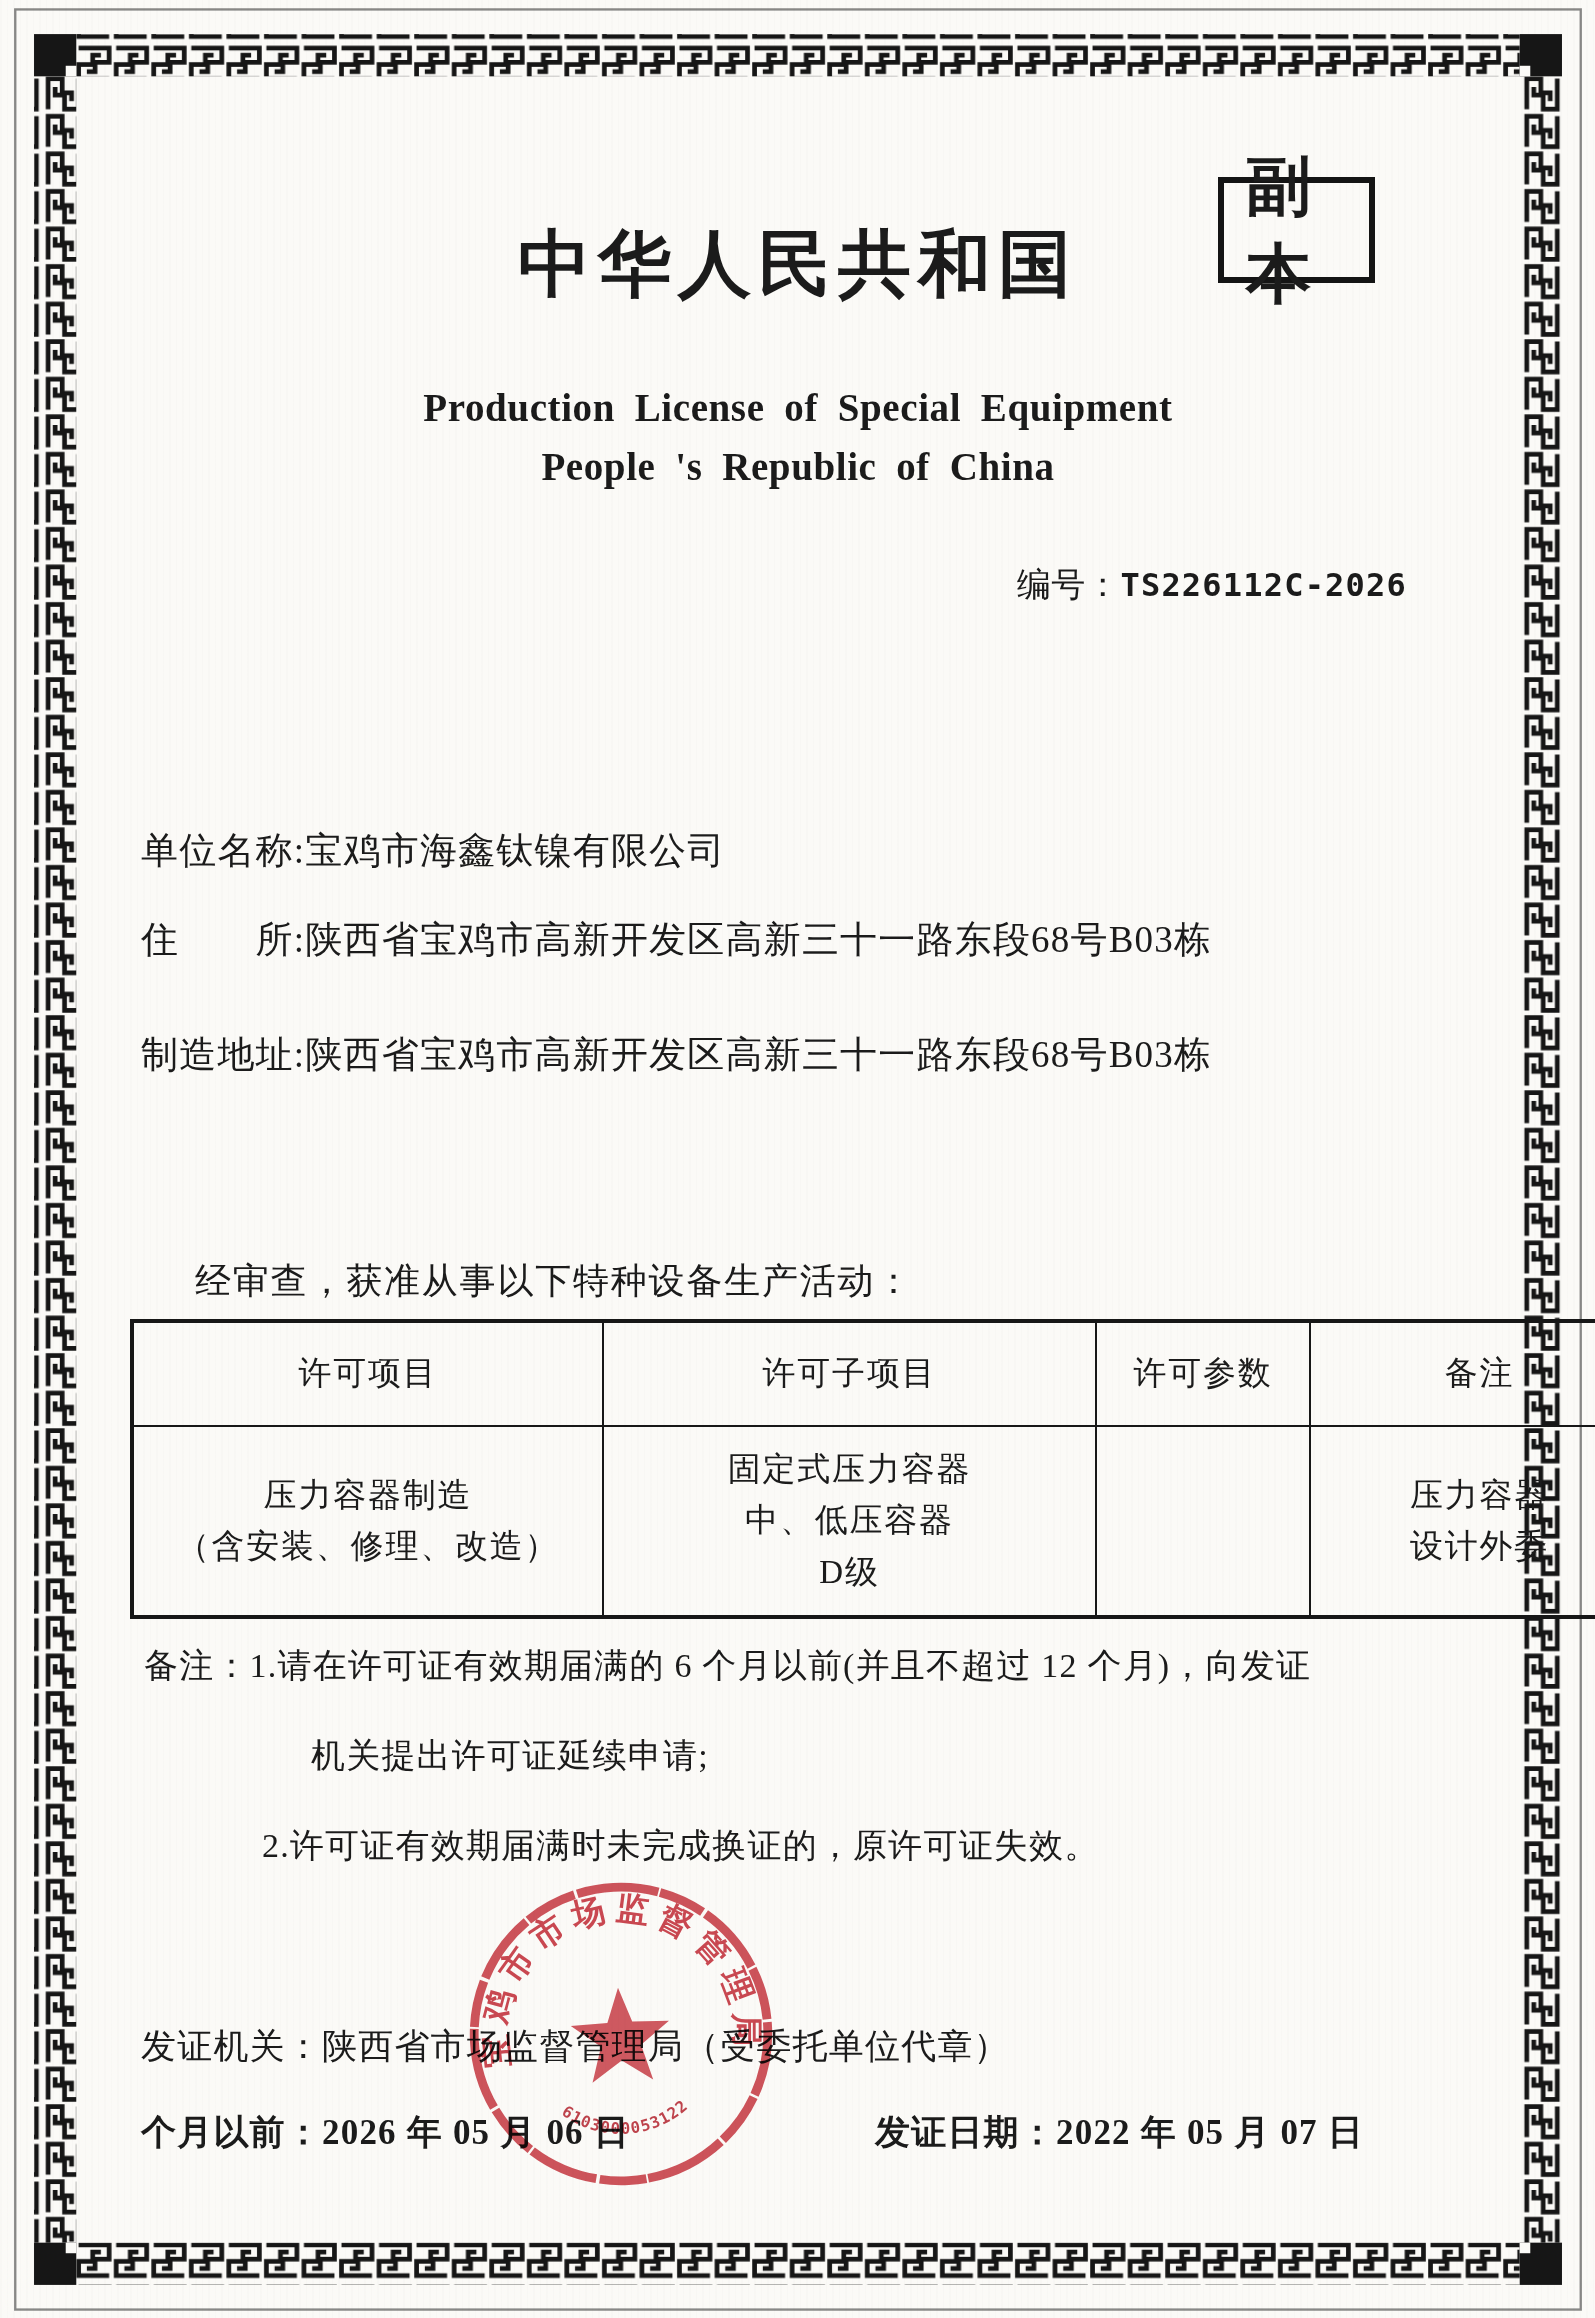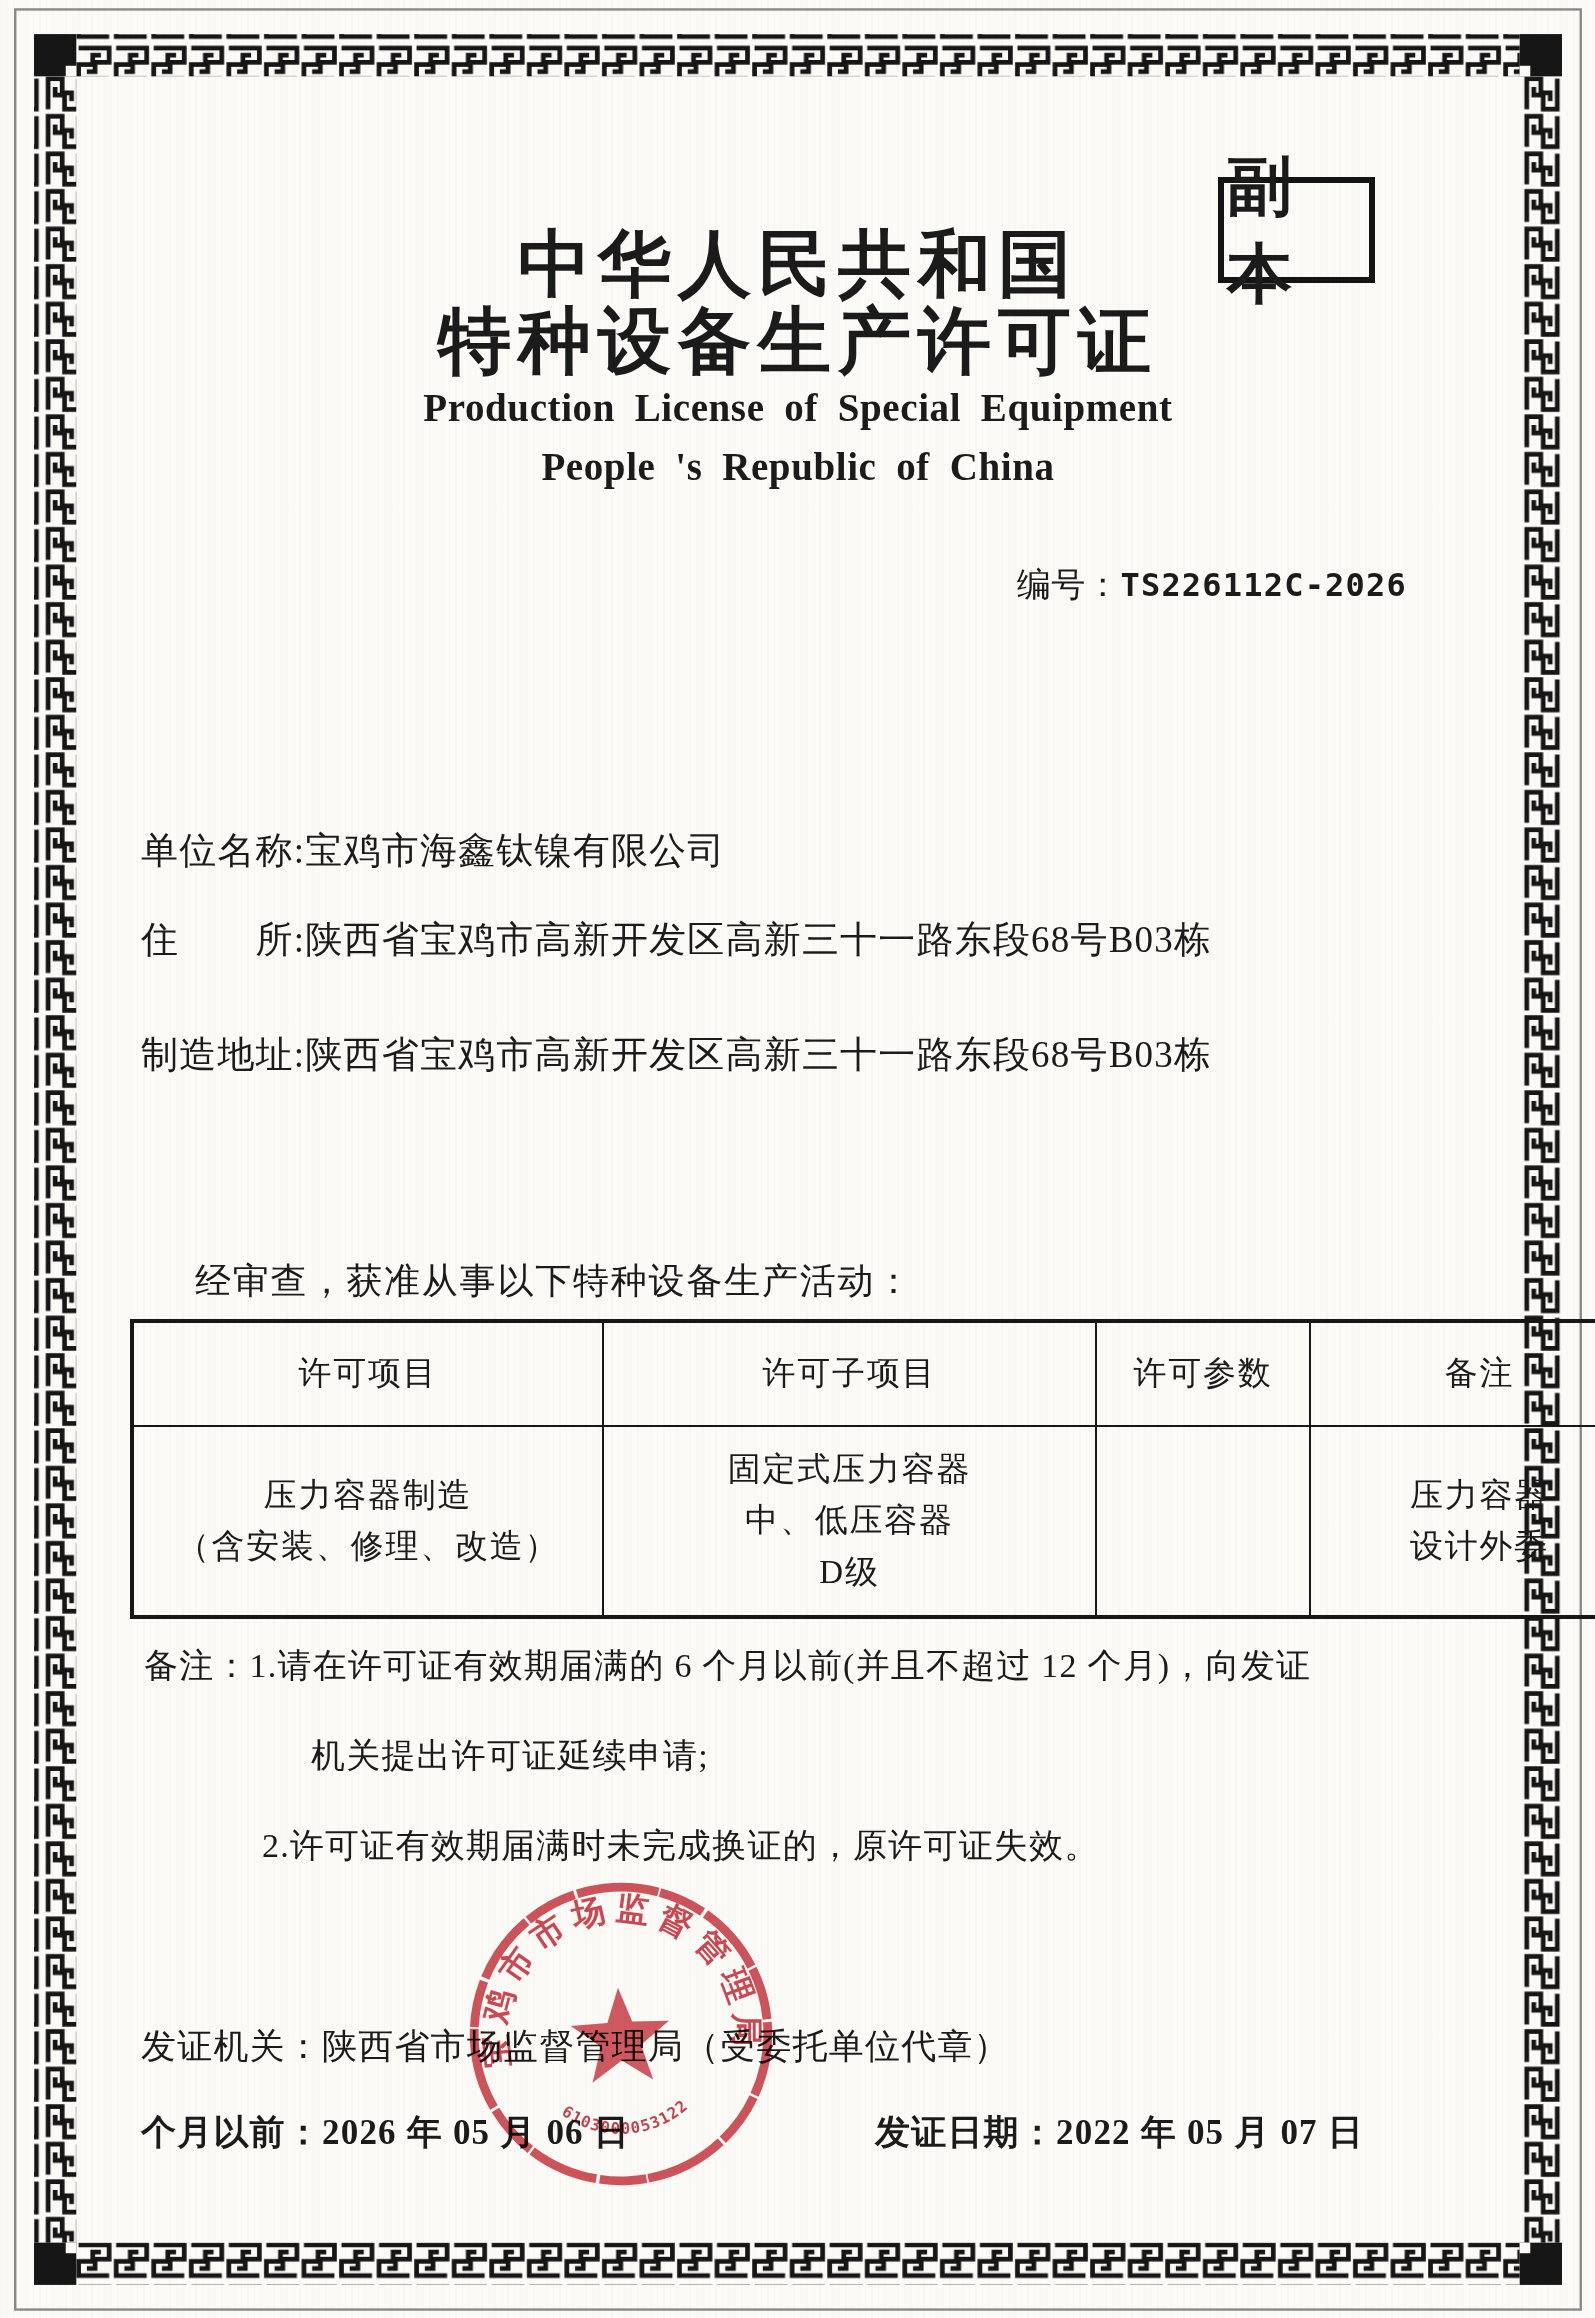"副本" .copybox { padding-left: 3px -> 22px }
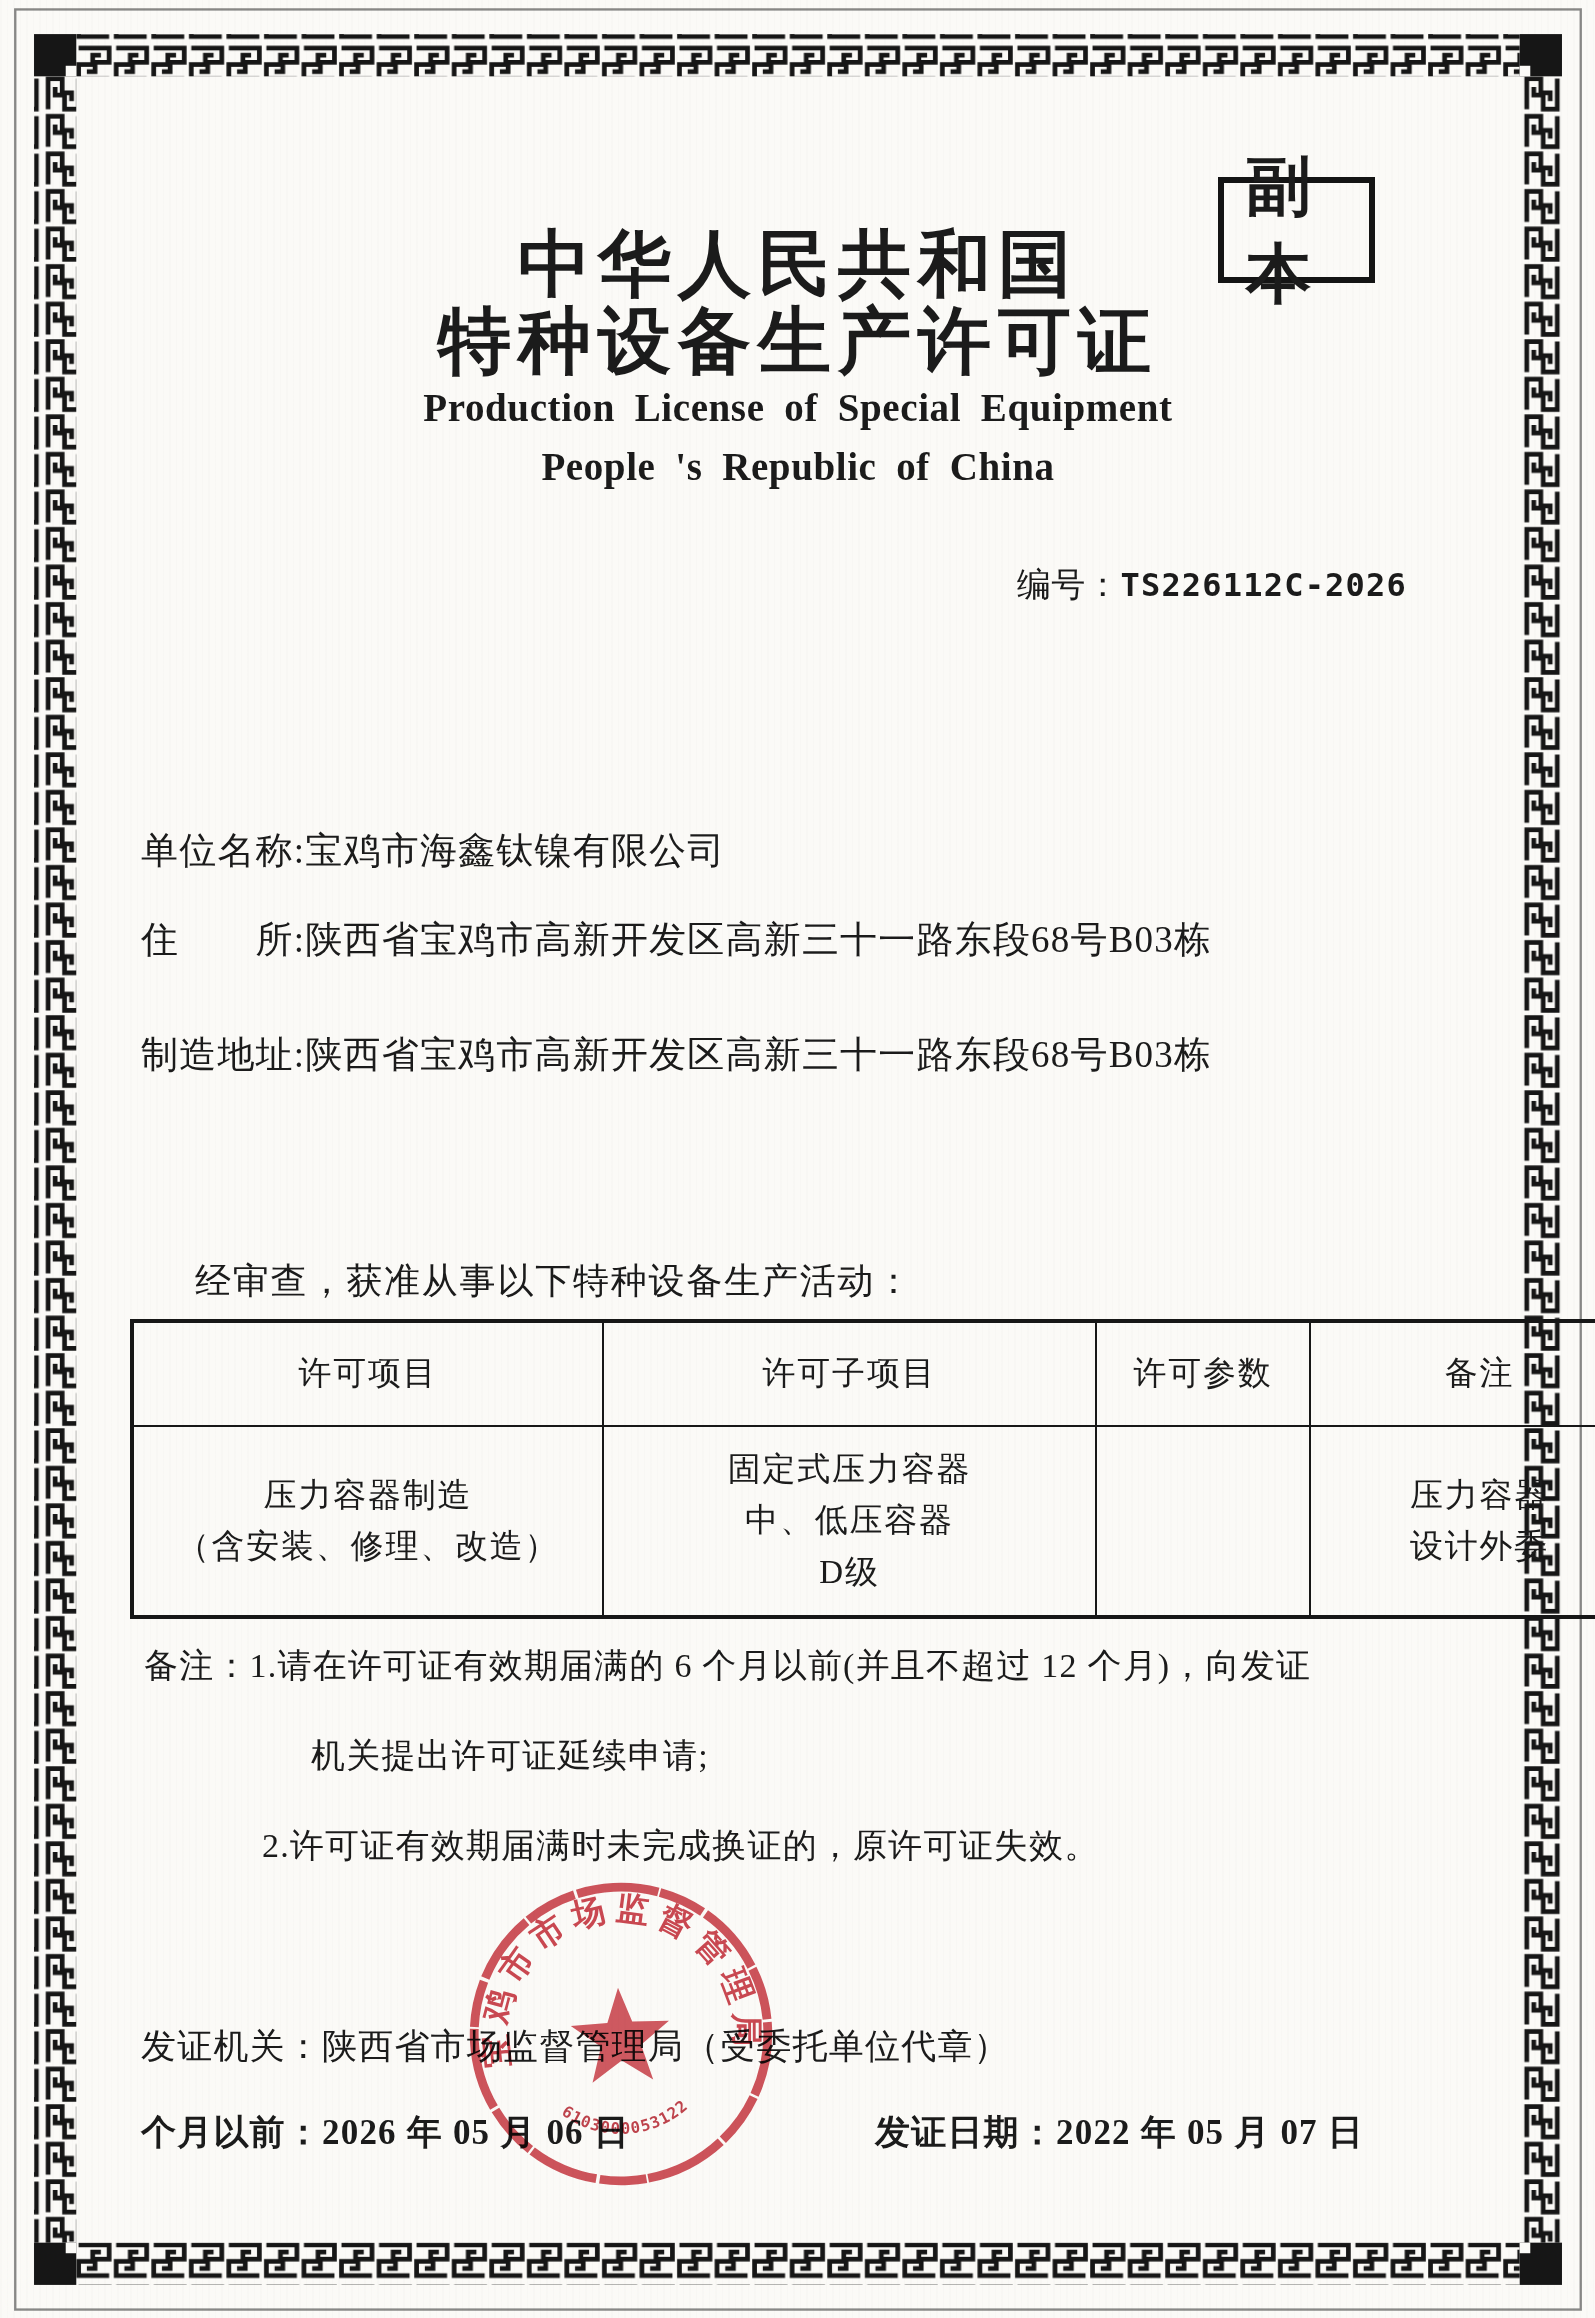"特种设备生产许可证" div.abs { html: <div>特种设备生产许可证</div> -> none }
